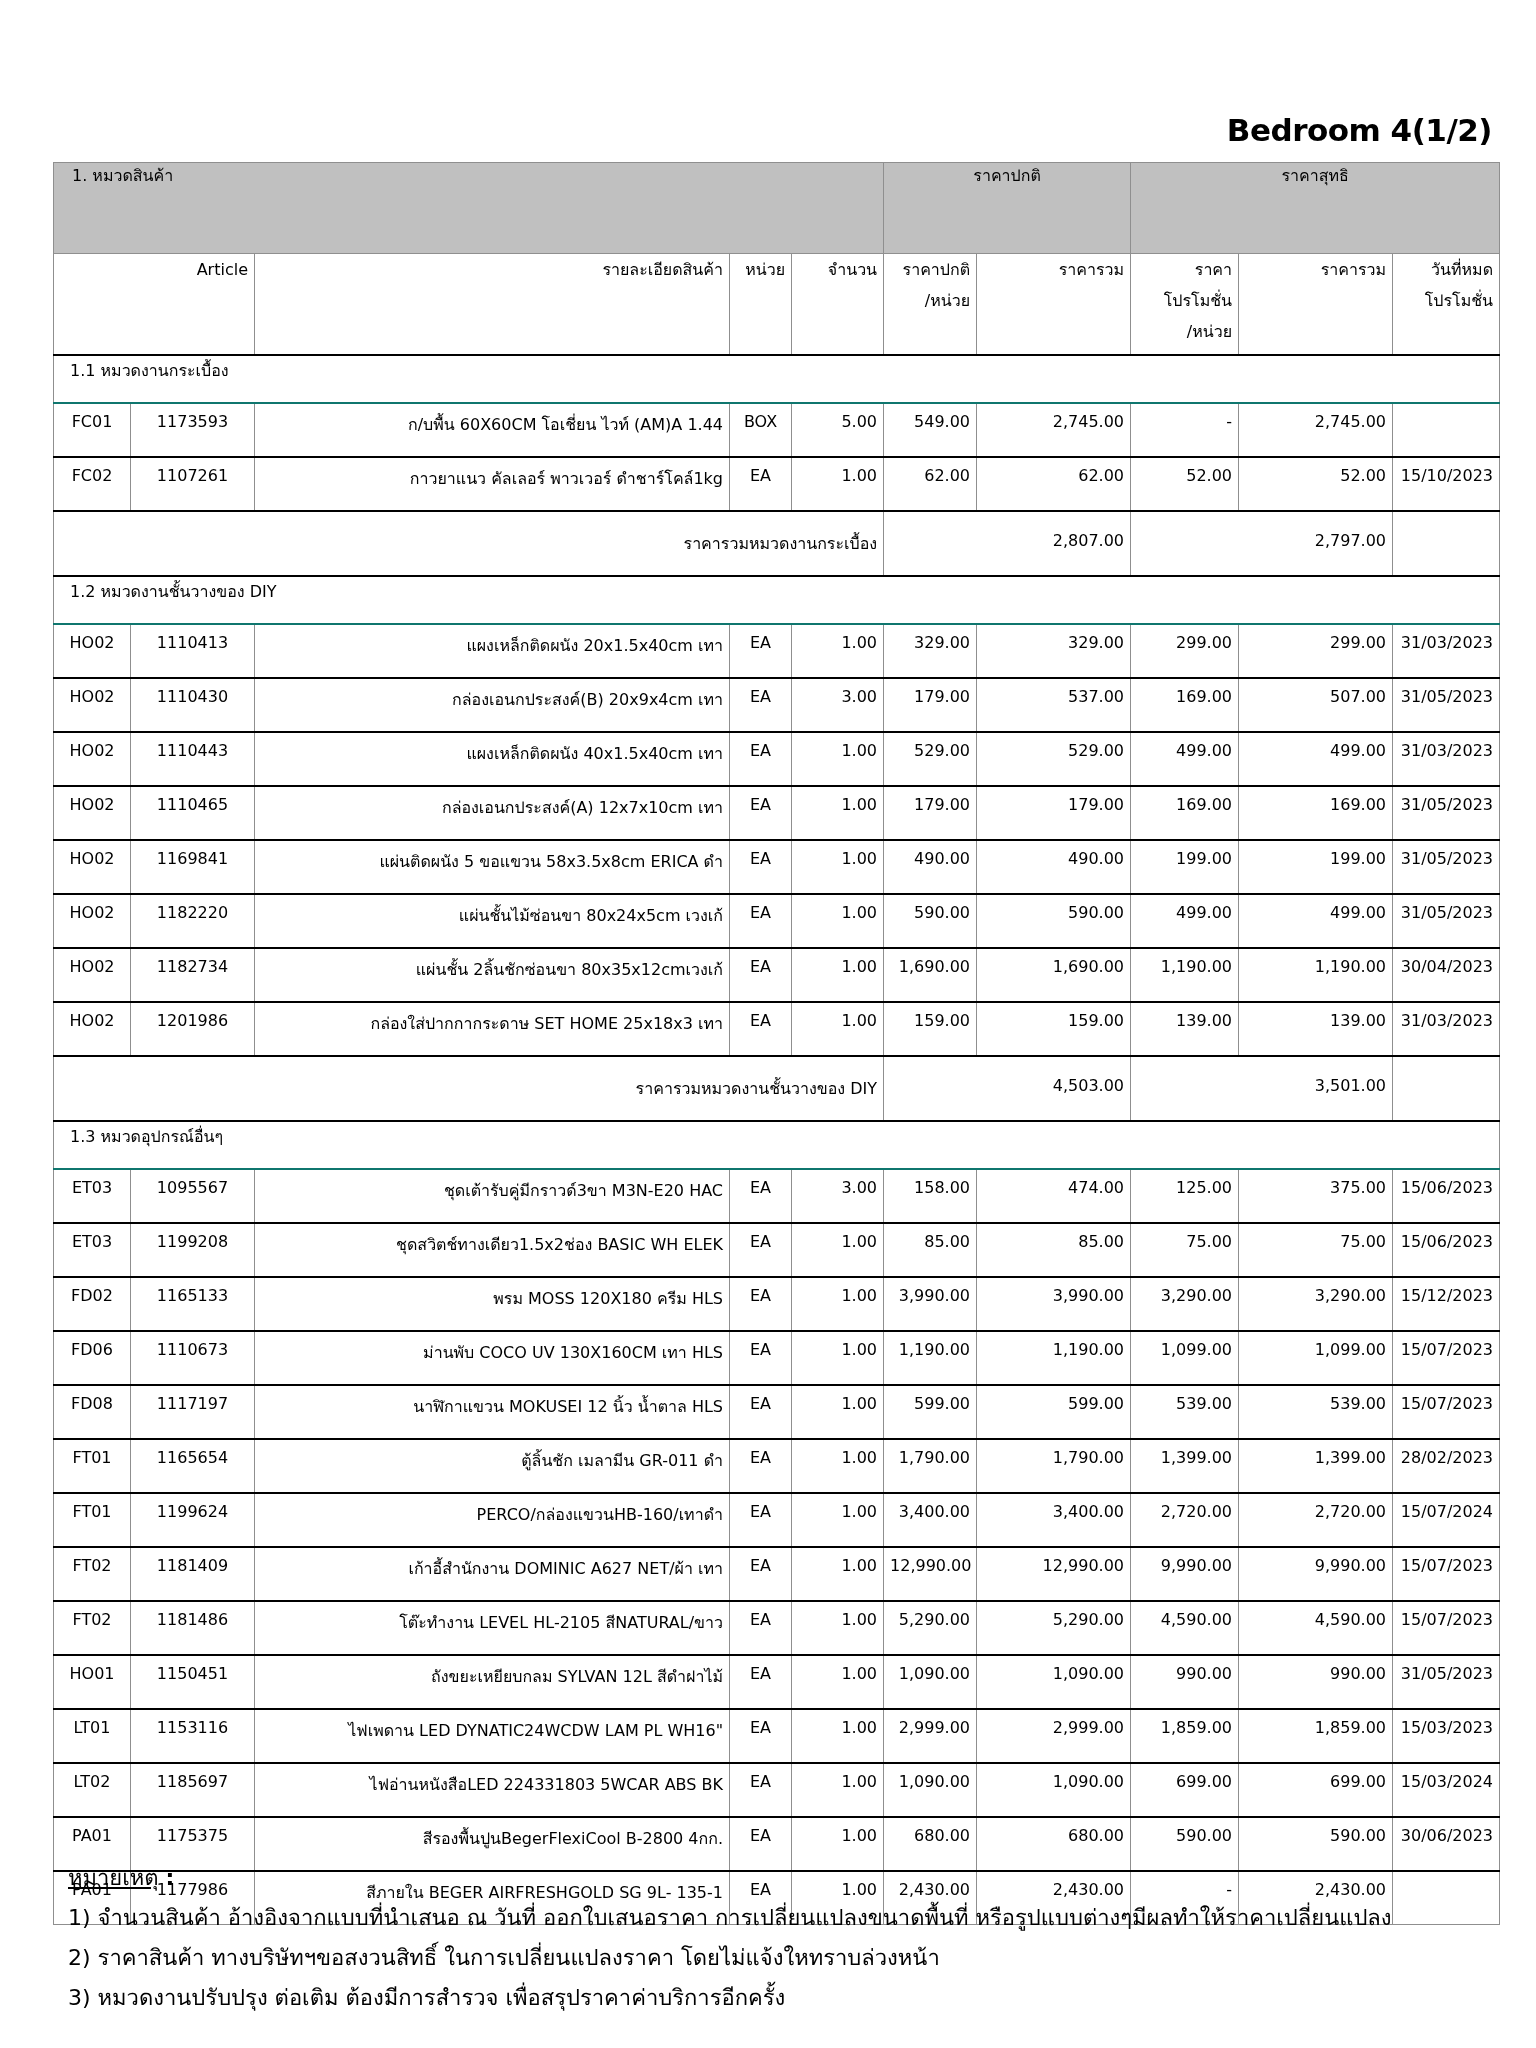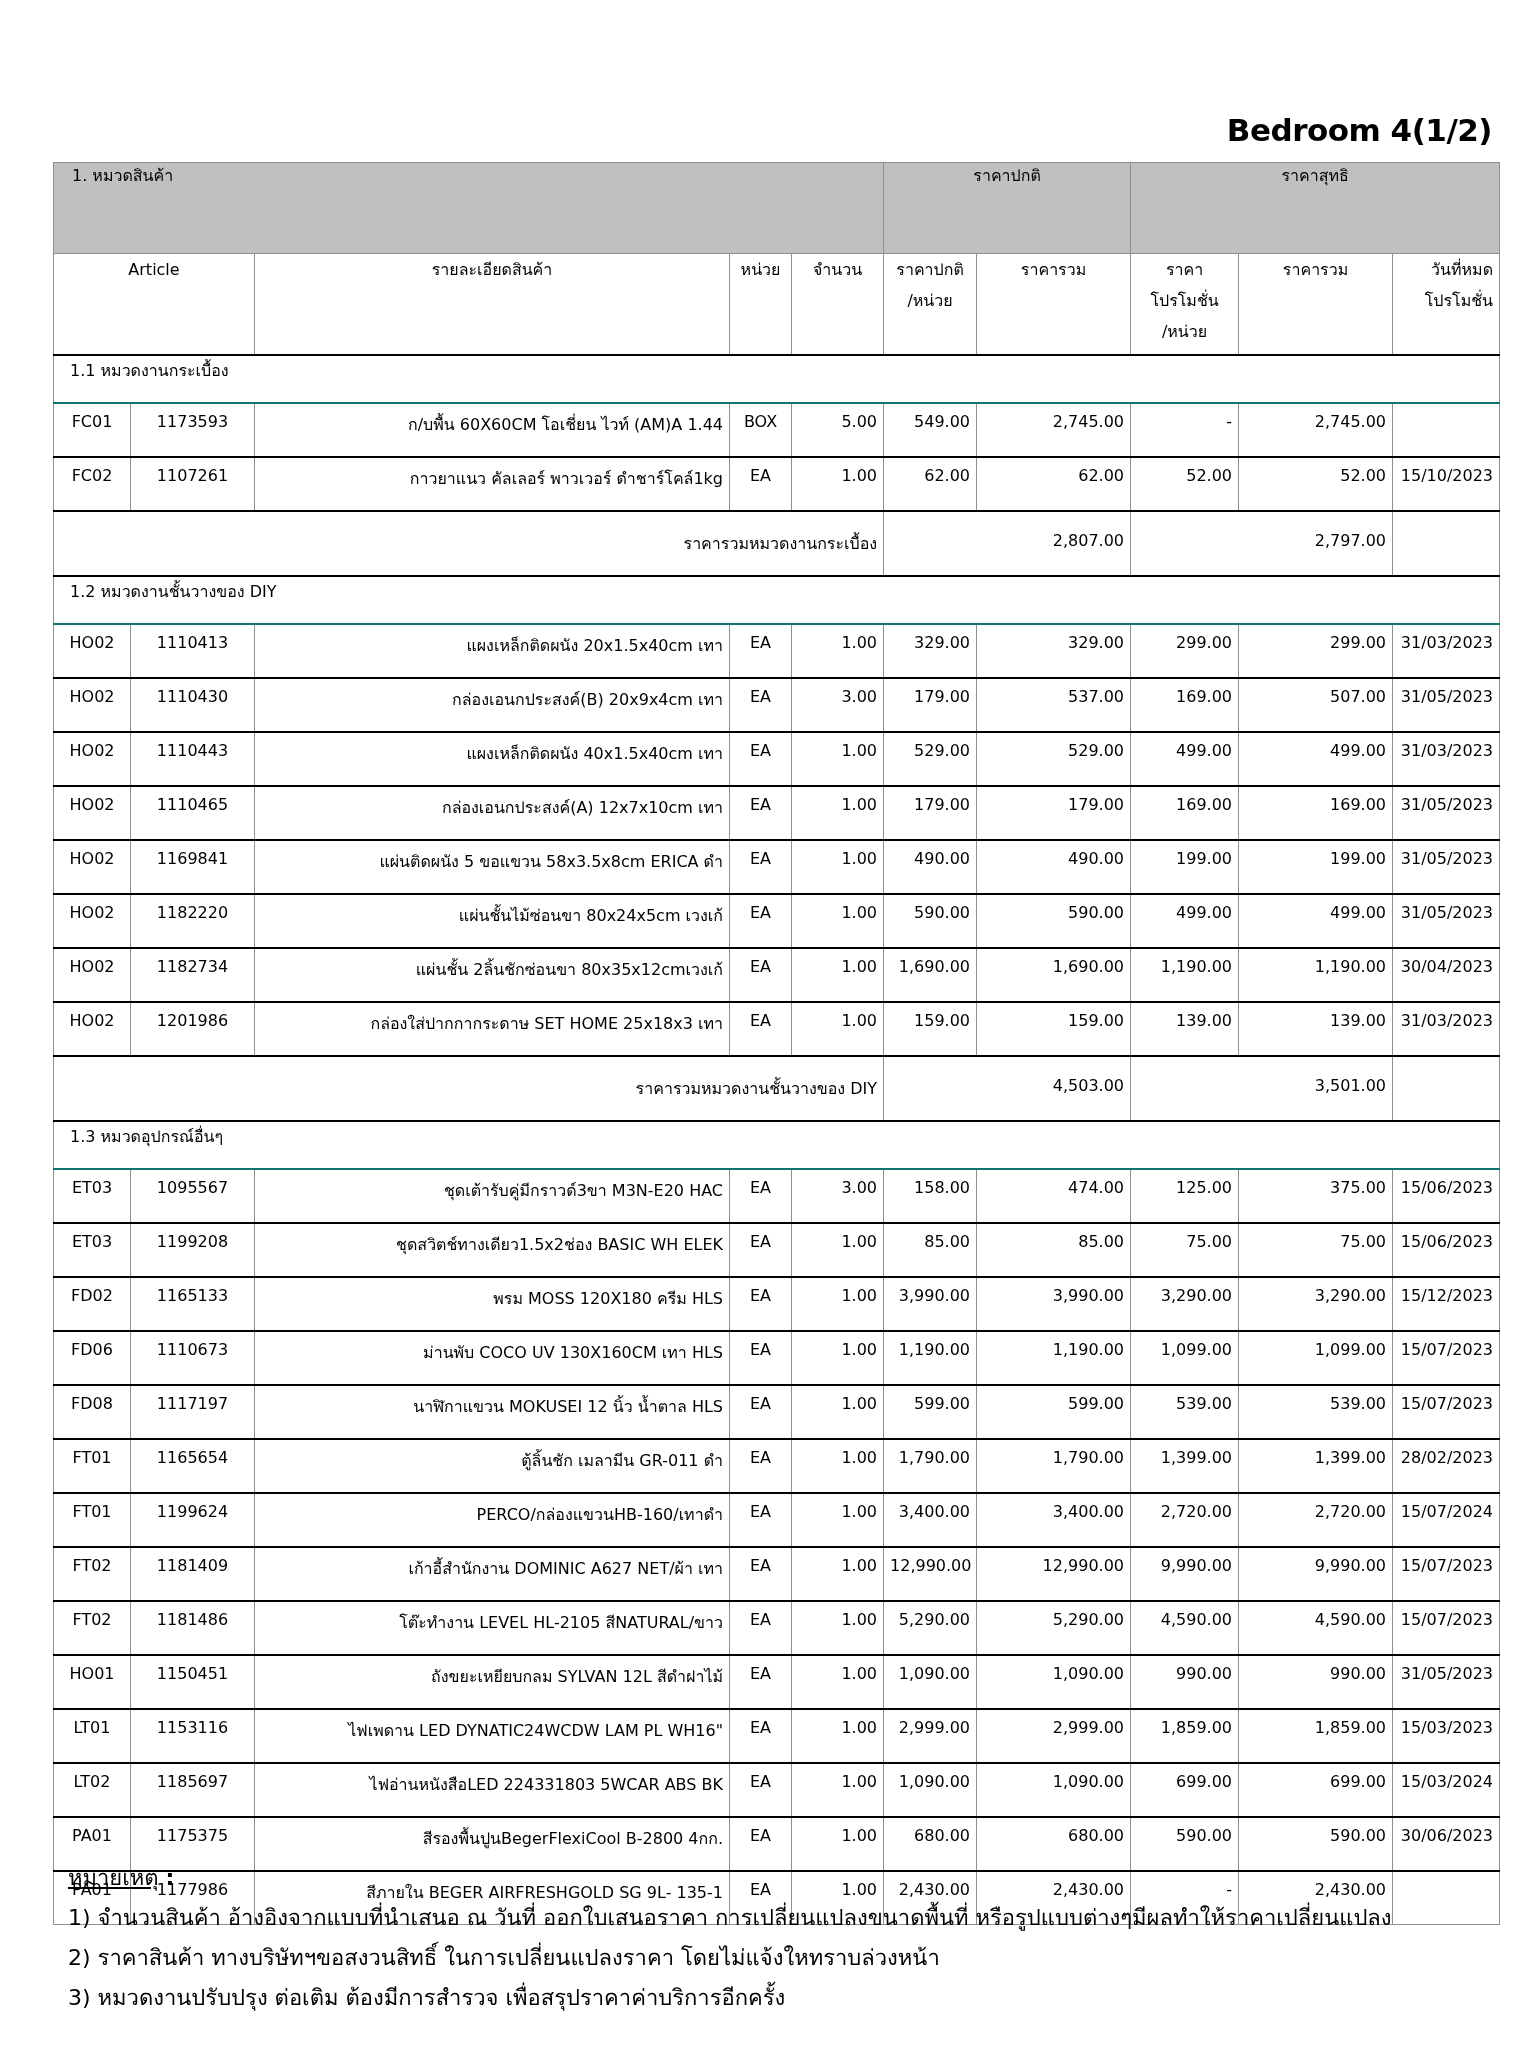"Article" .col-row th { text-align: center -> right }
